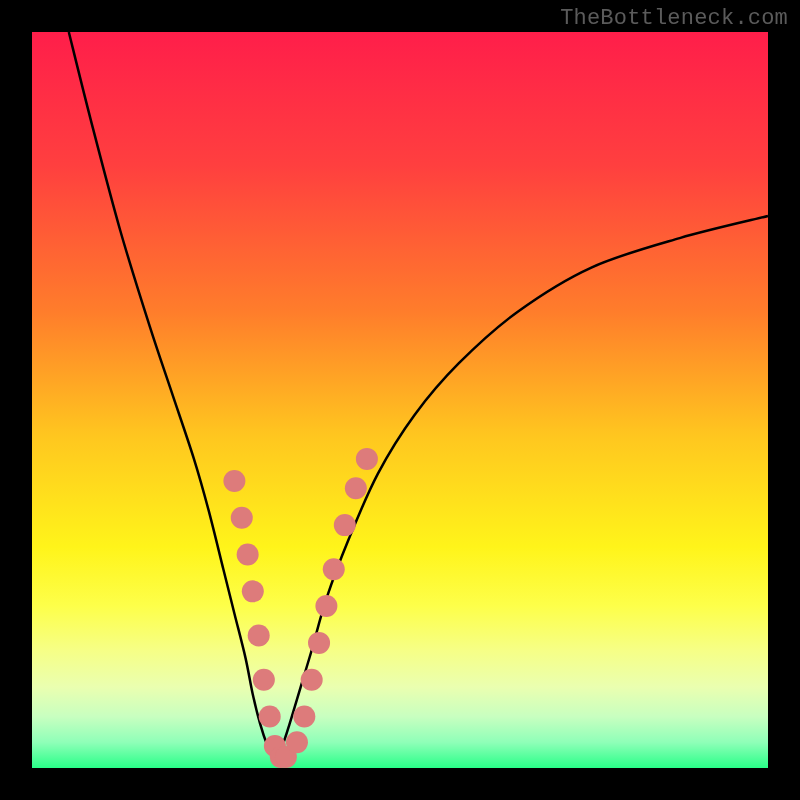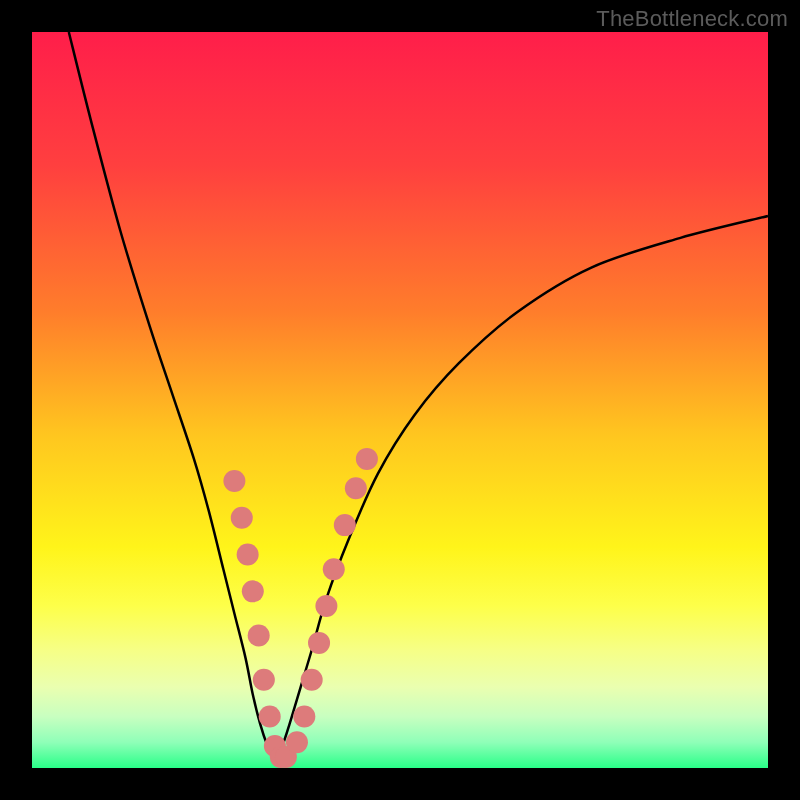"TheBottleneck.com" #stage { font-family: none -> Liberation Mono, monospace }
